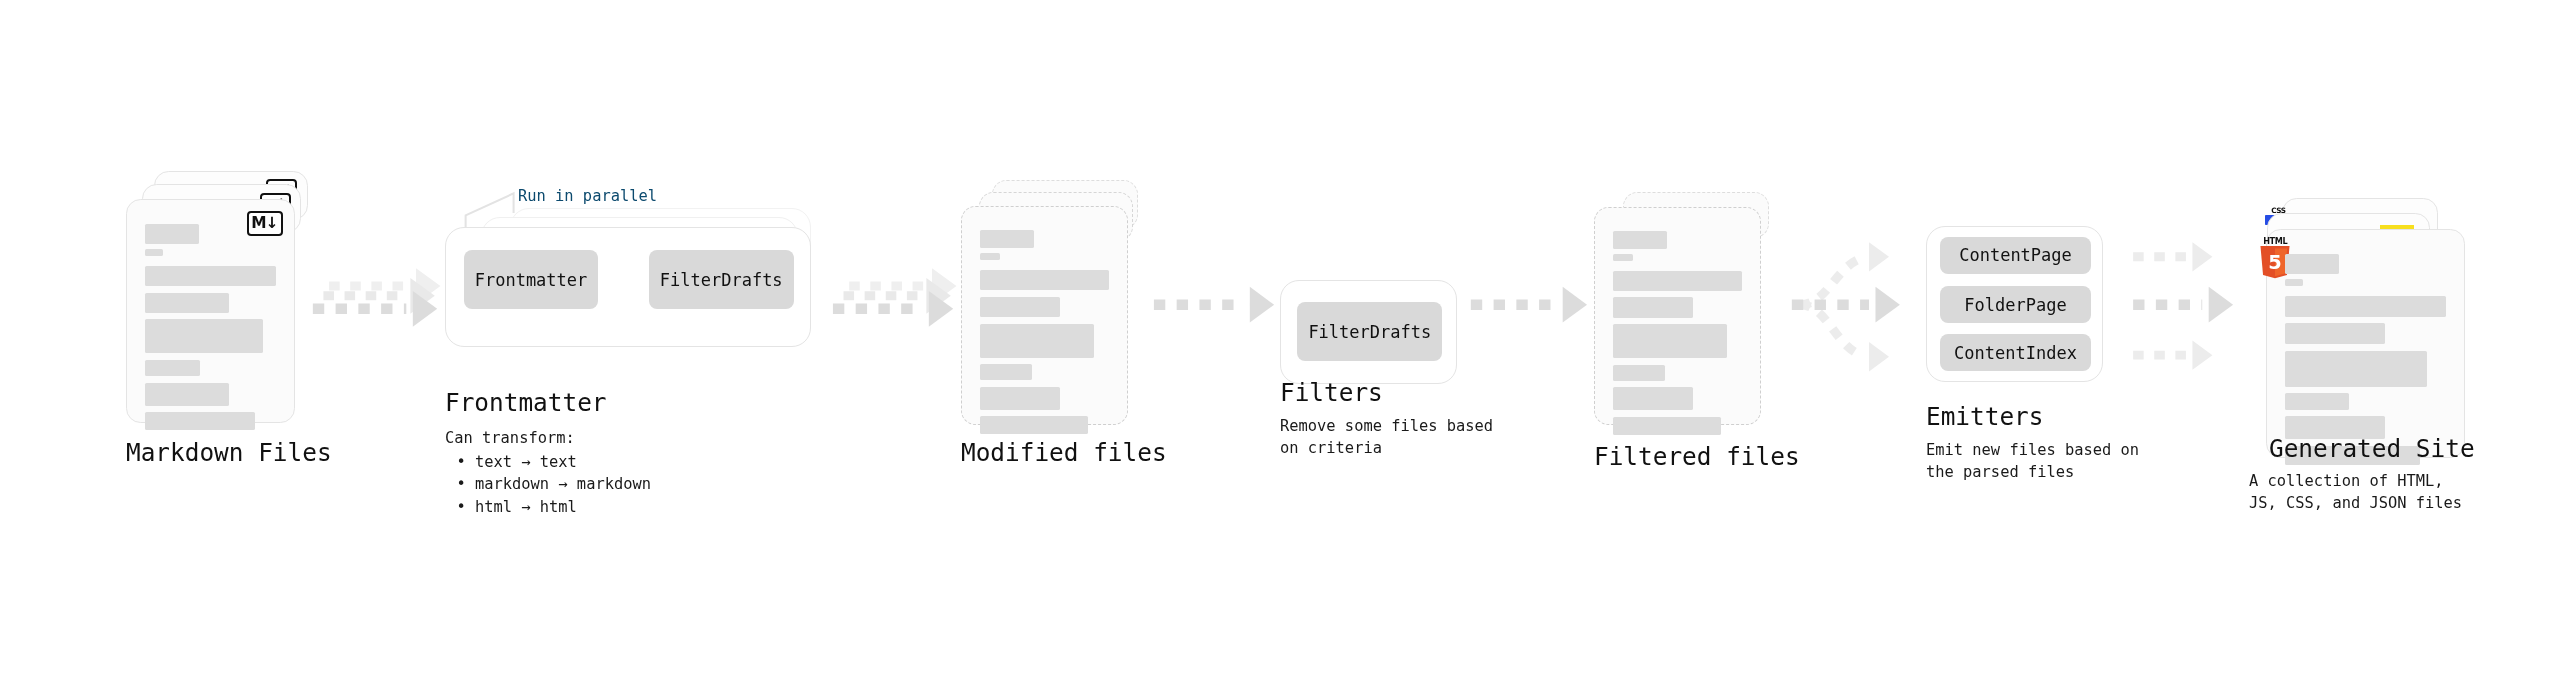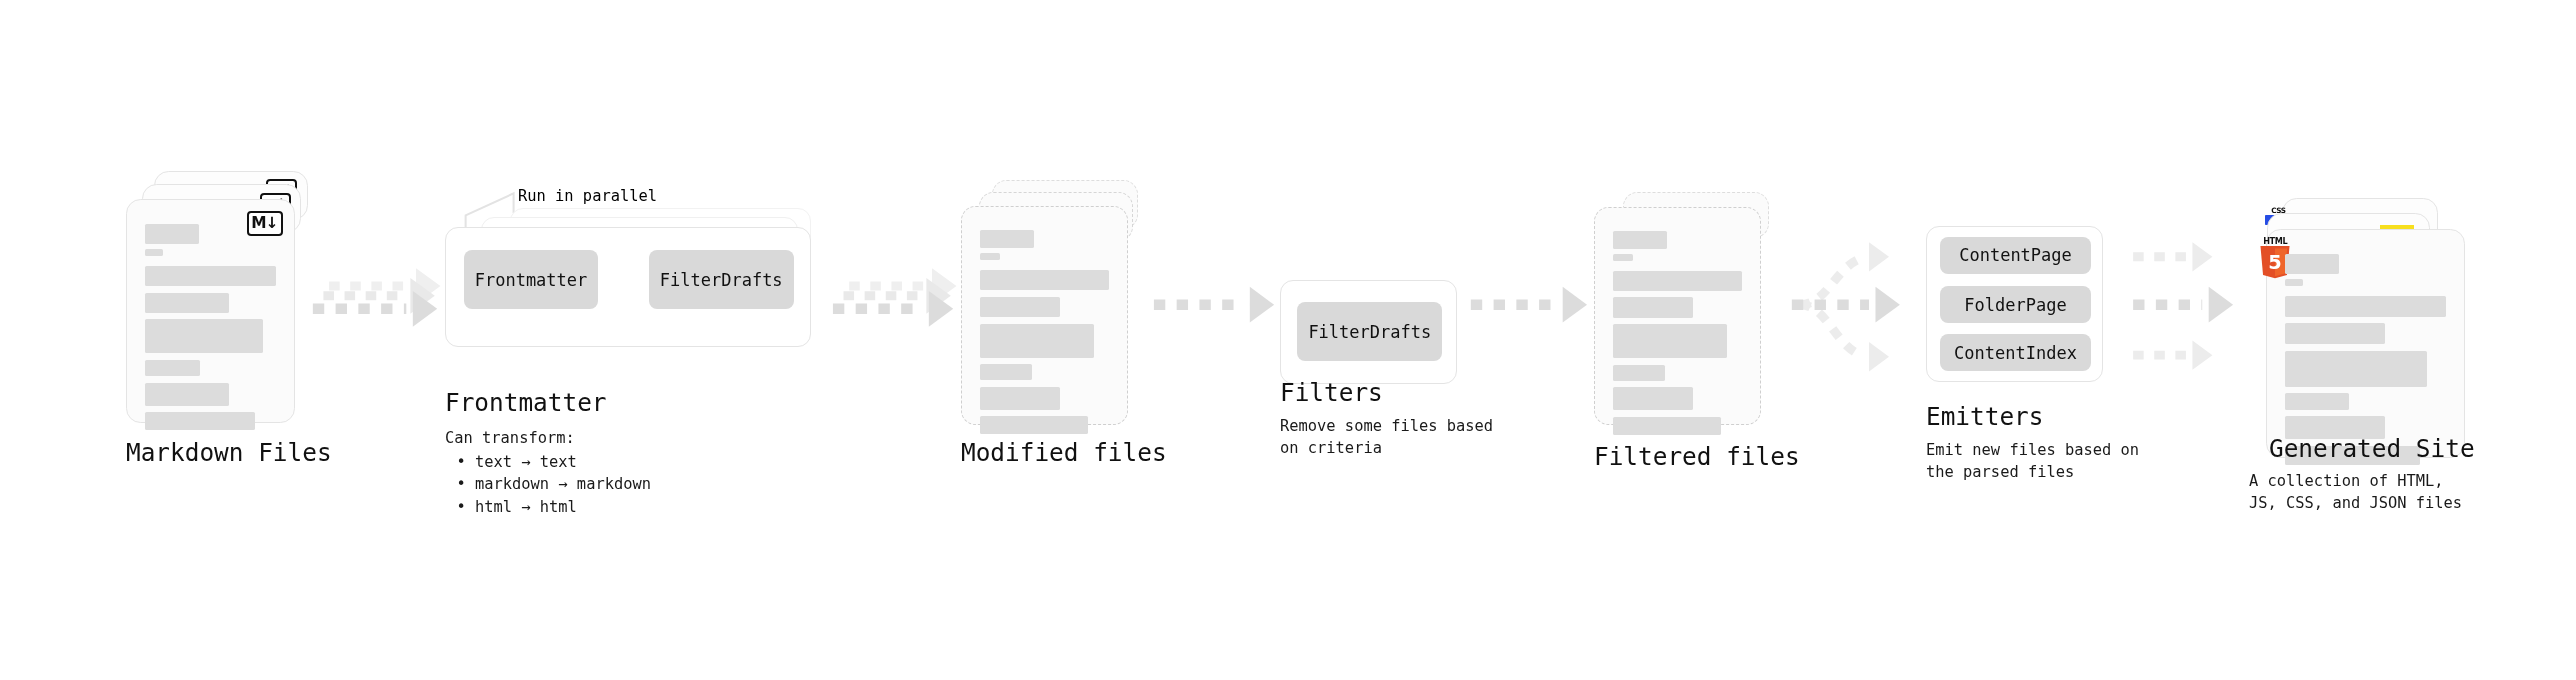"Run in parallel" .note { color: #000000 -> #0c4a6e }
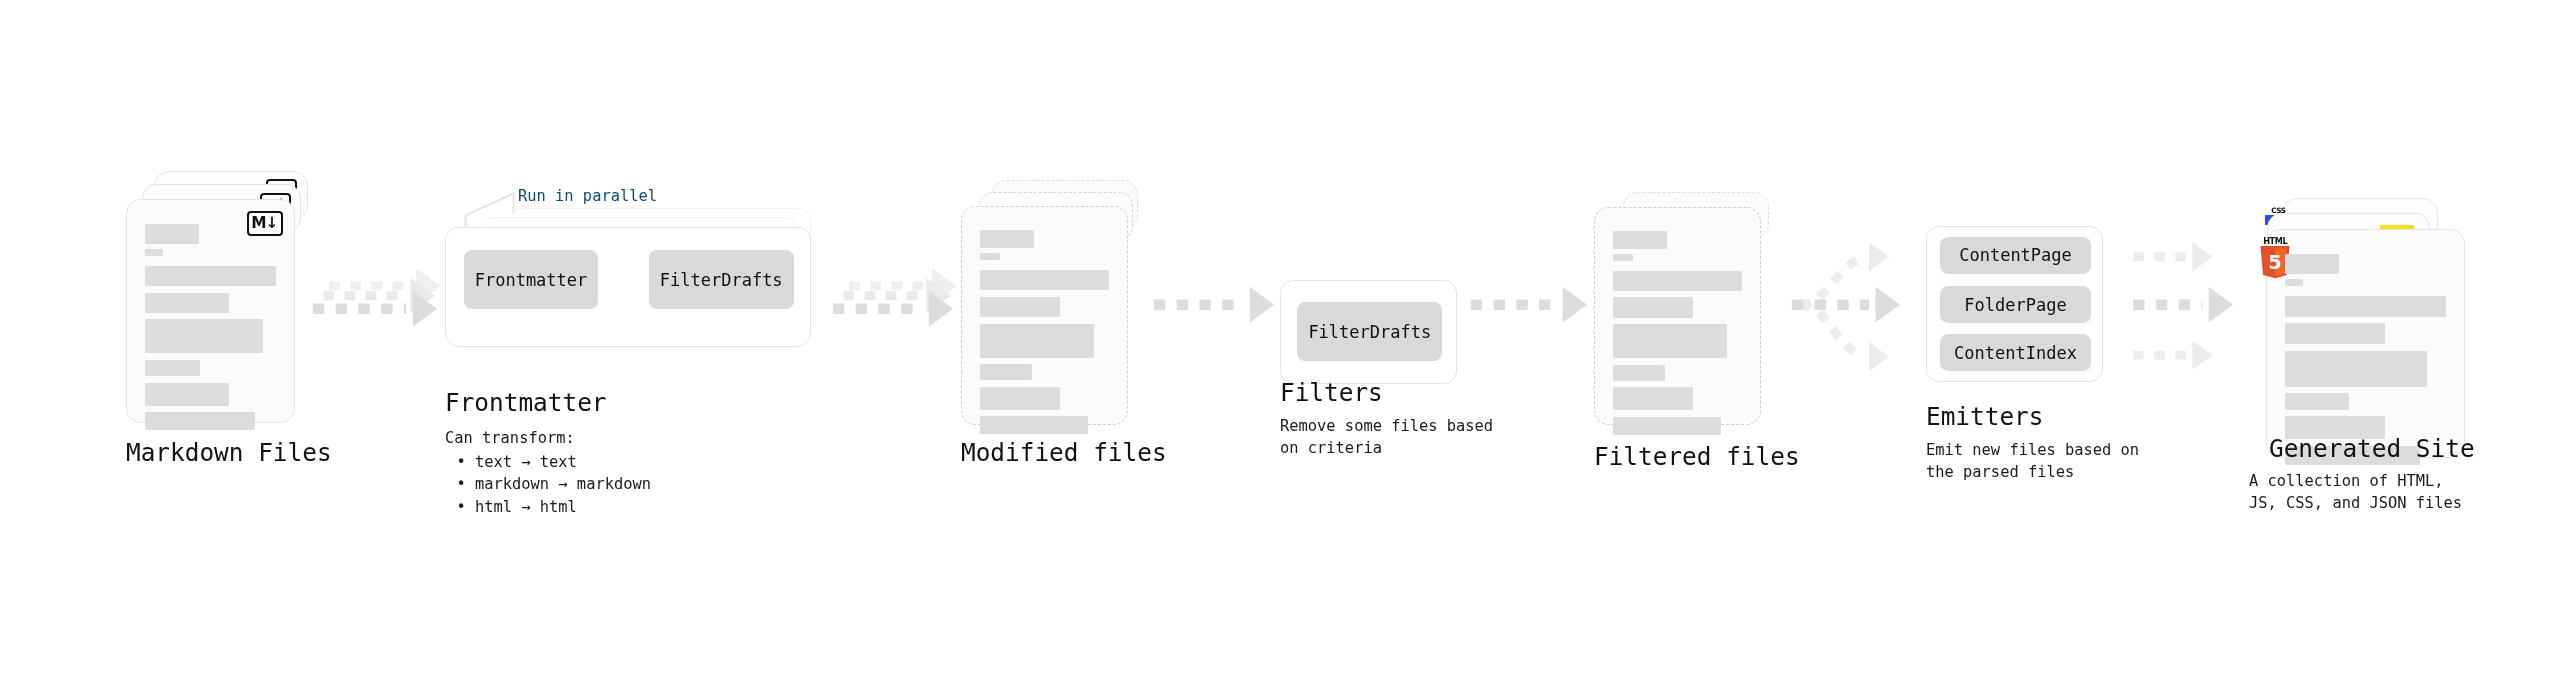"ContentPage" .proc-box { border-radius: 13px -> 19px }
